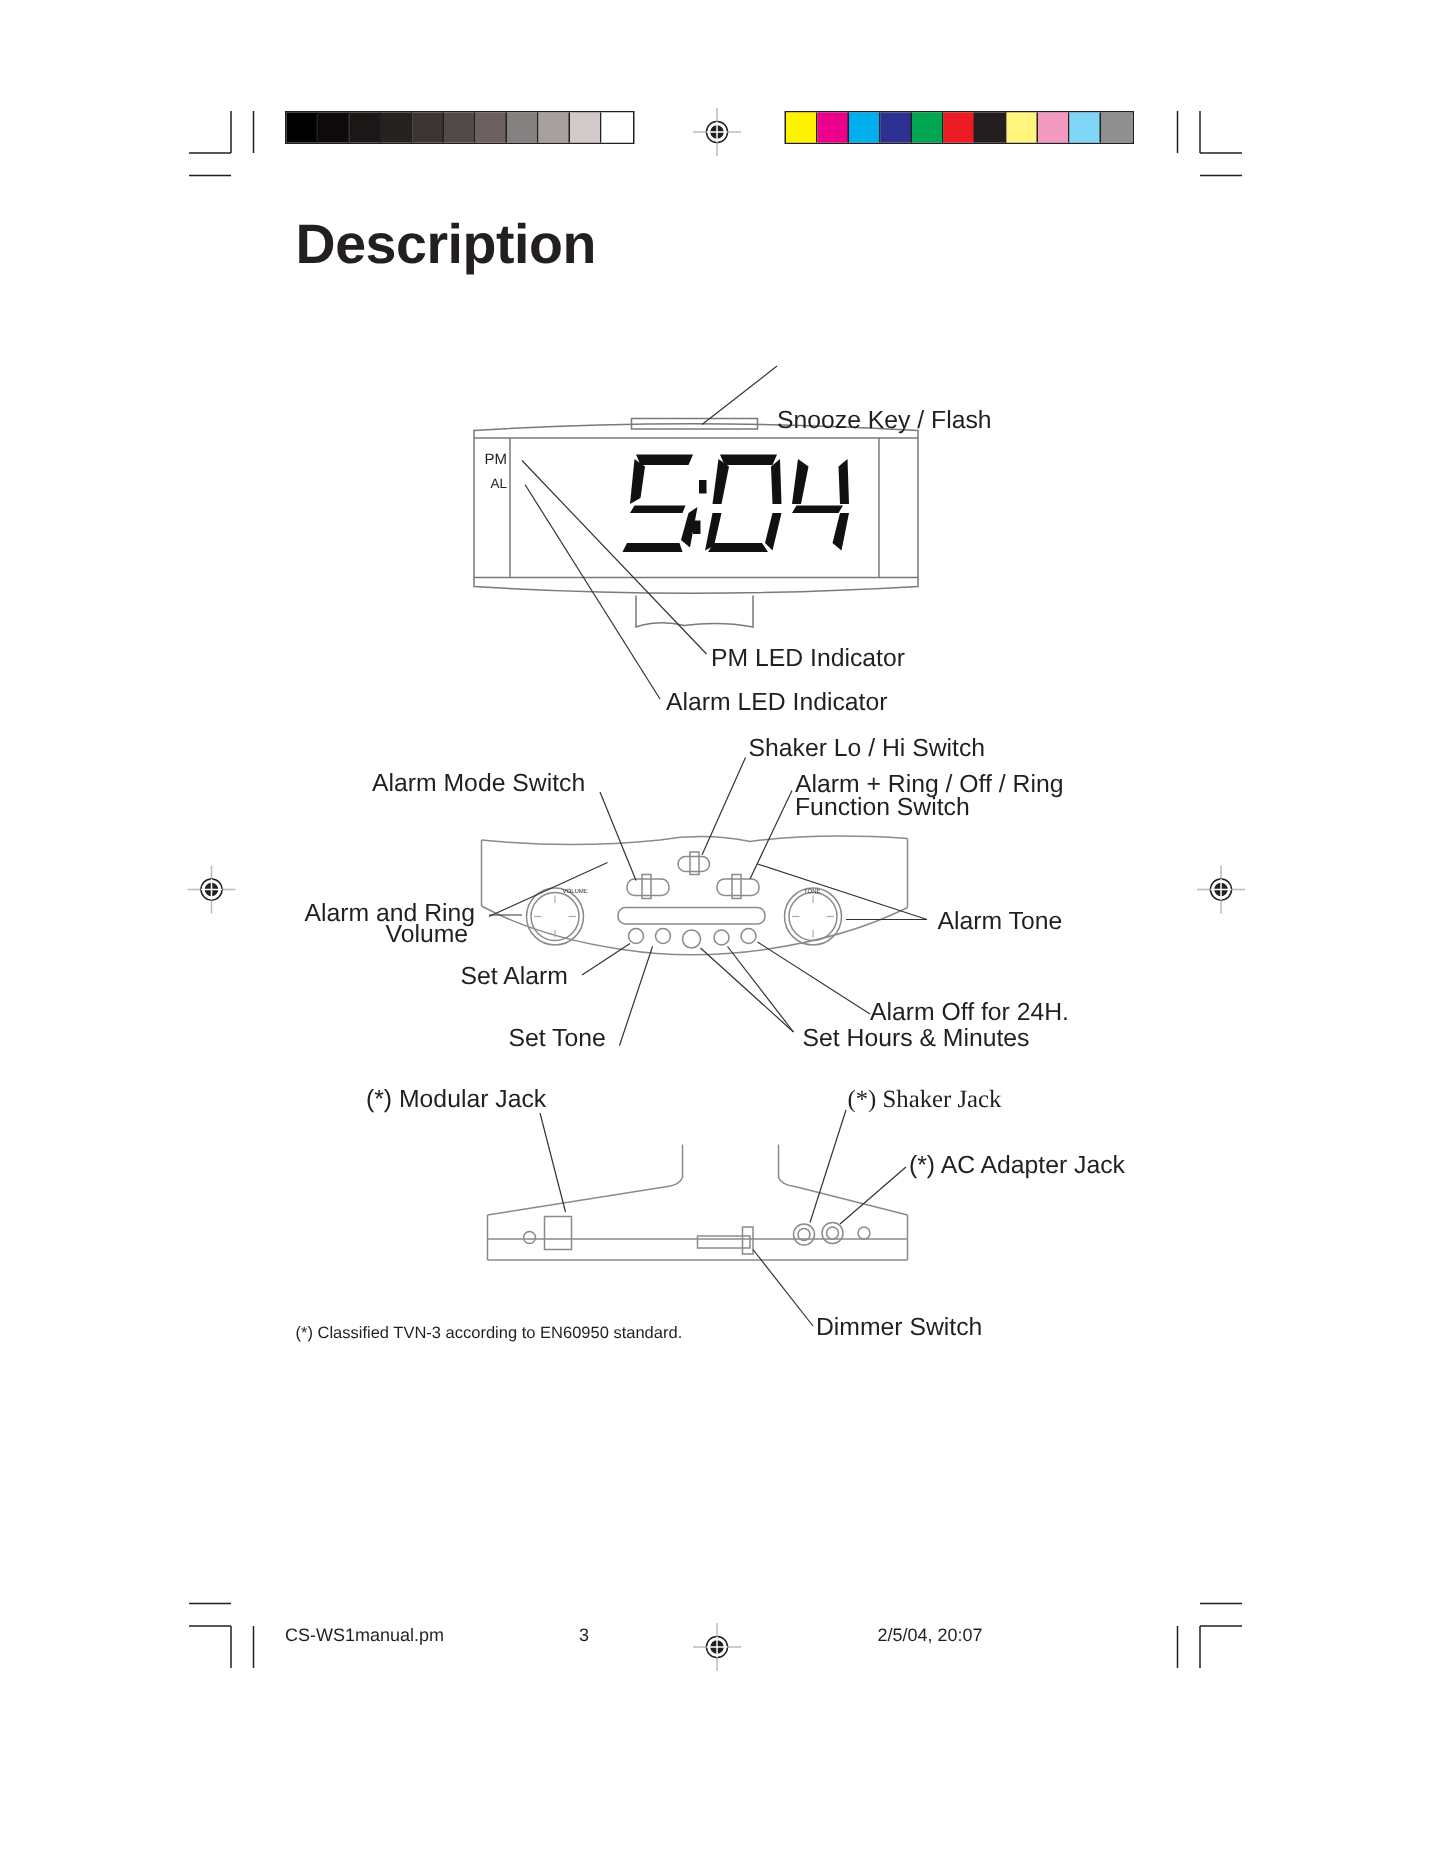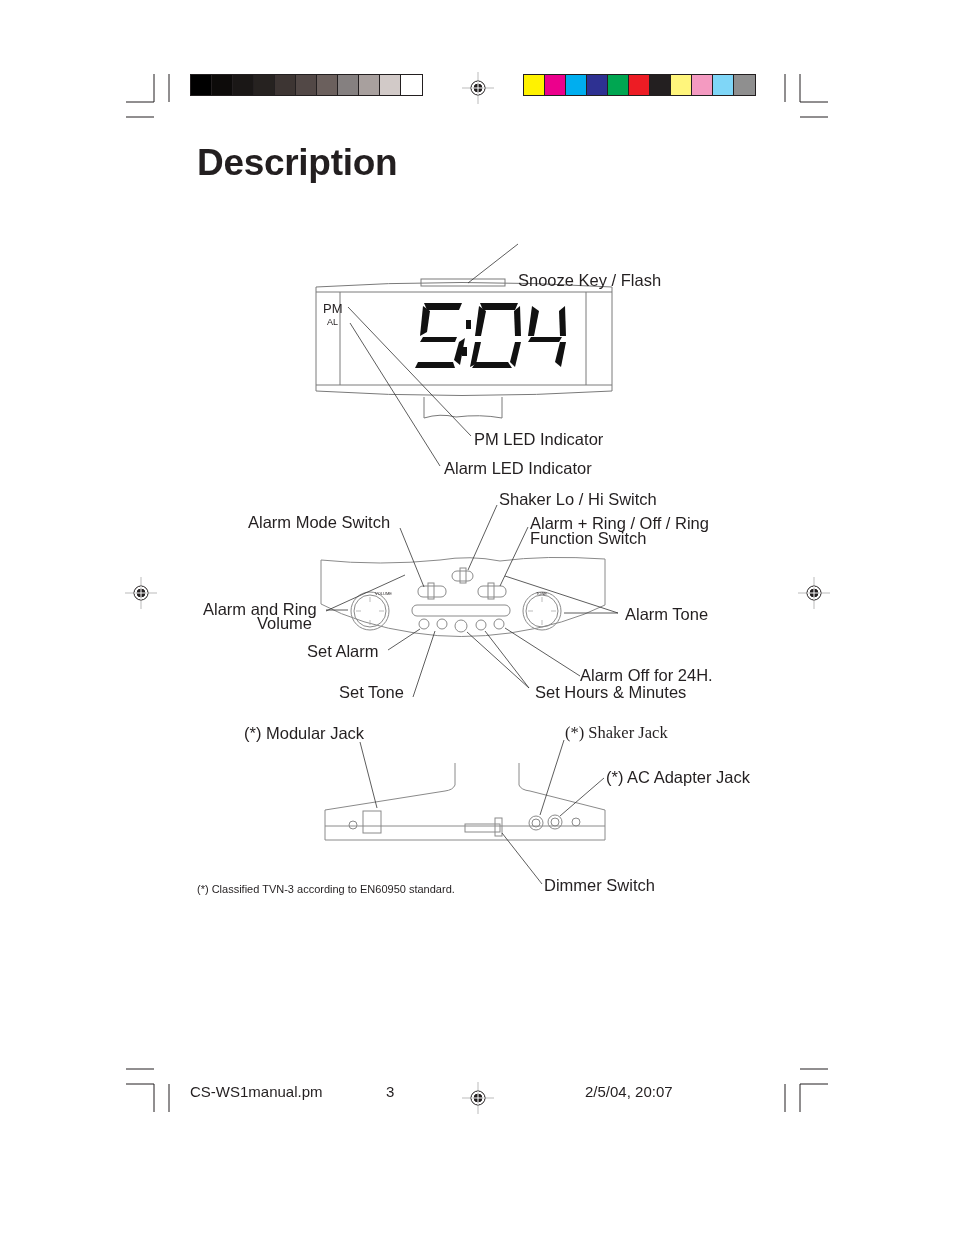"PM" div.note { font-size: 13px -> 10px }
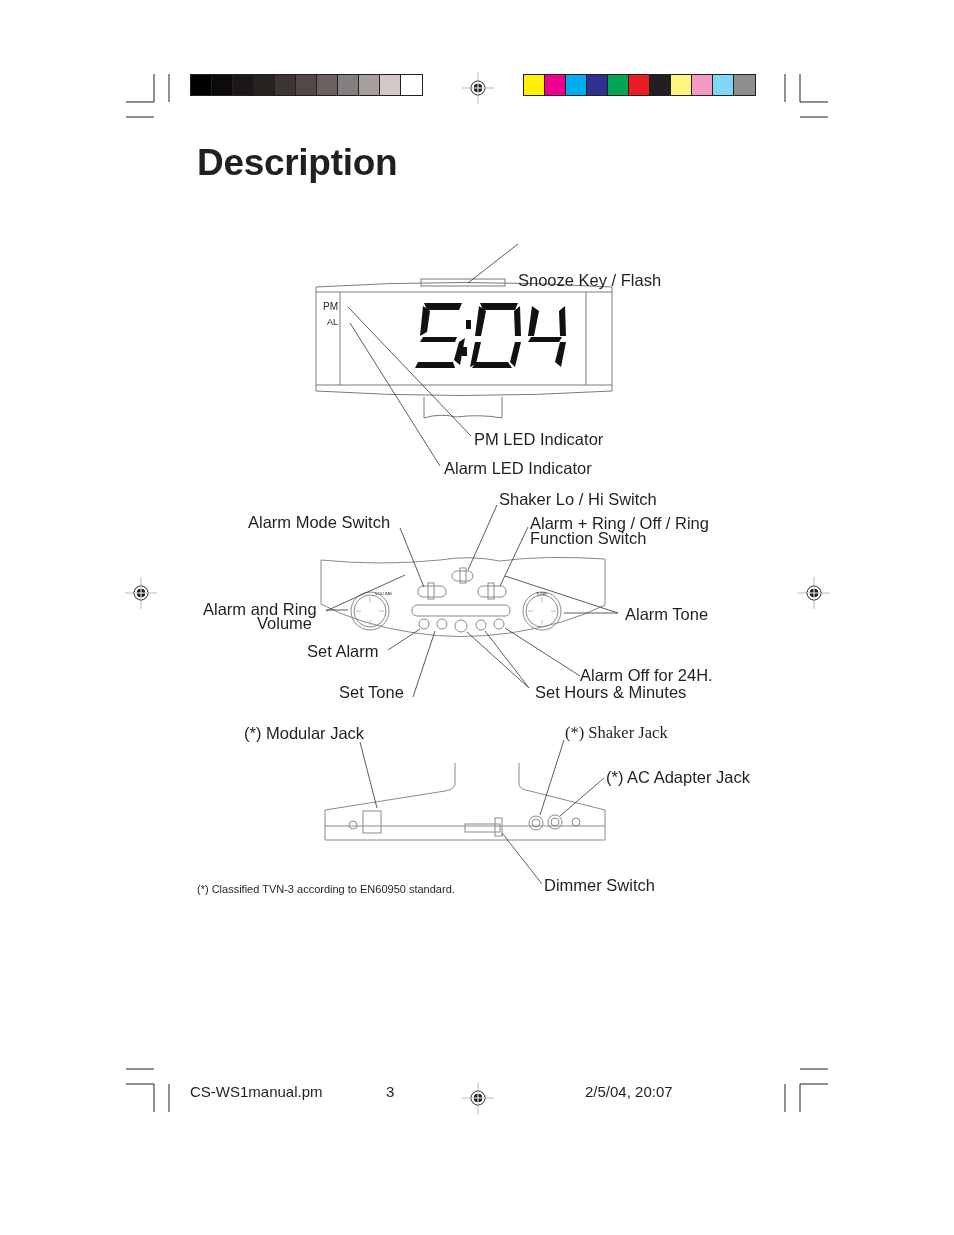"CS-WS1manual.pm" .footer-text { font-size: 15px -> 12px }
